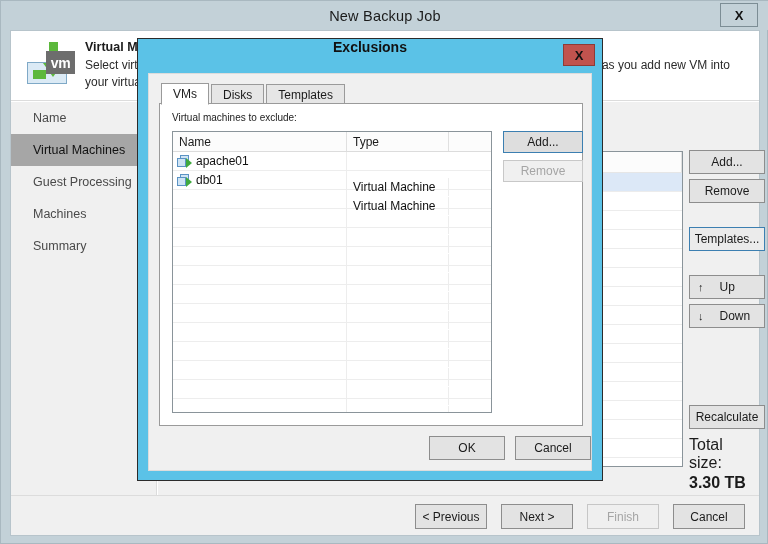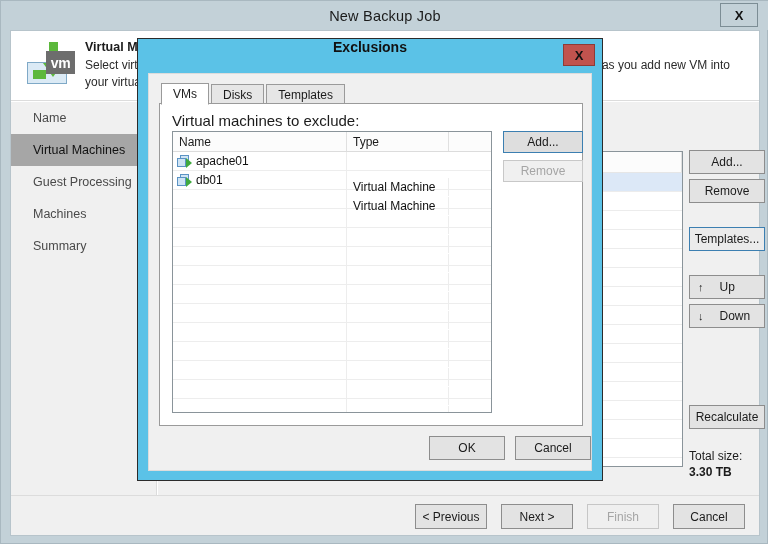"Virtual machines to exclude:" .pane-label { font-size: 15px -> 10px }
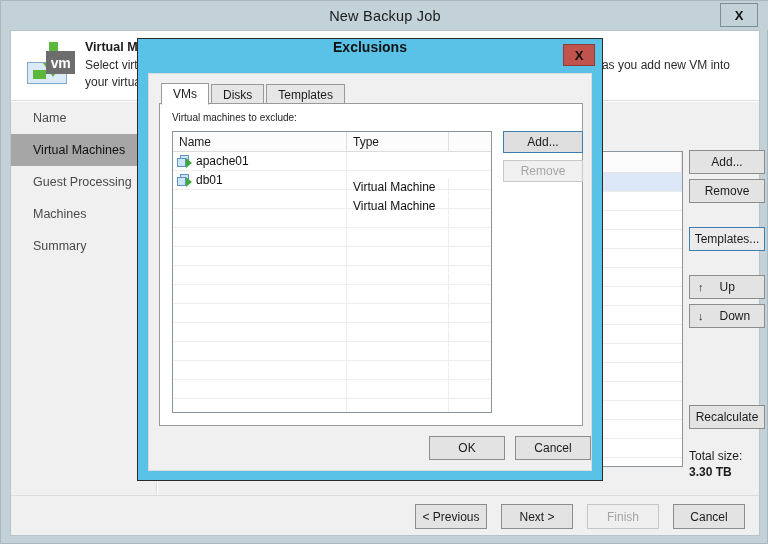"Total size:" .totals { font-size: 12px -> 16px; margin-top: 20px -> 7px }
